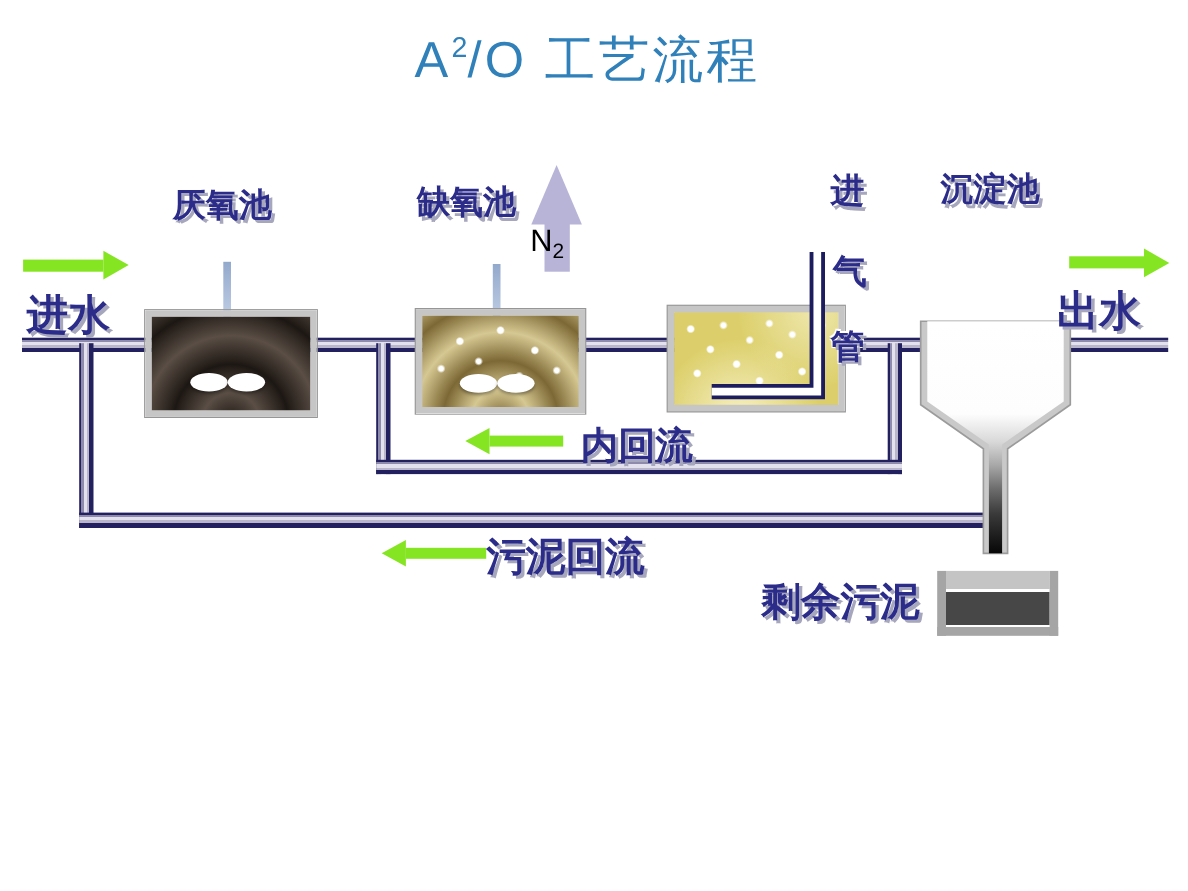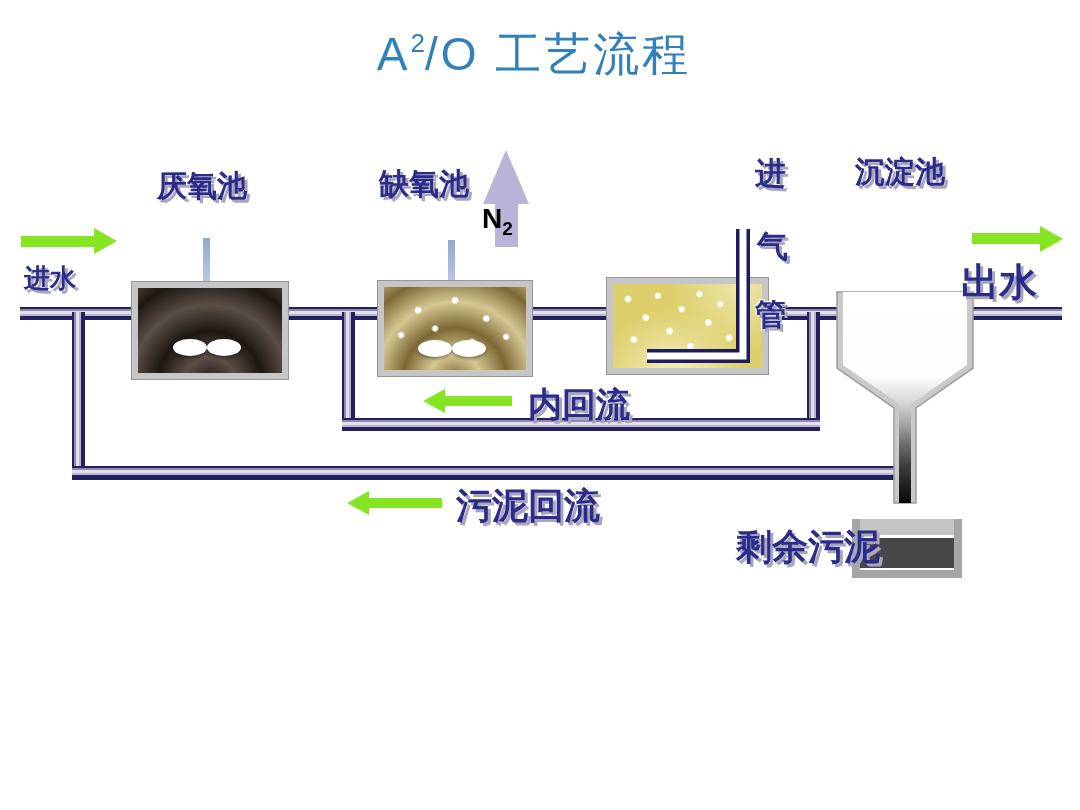"N2" .n2 { font-weight: bold -> normal }
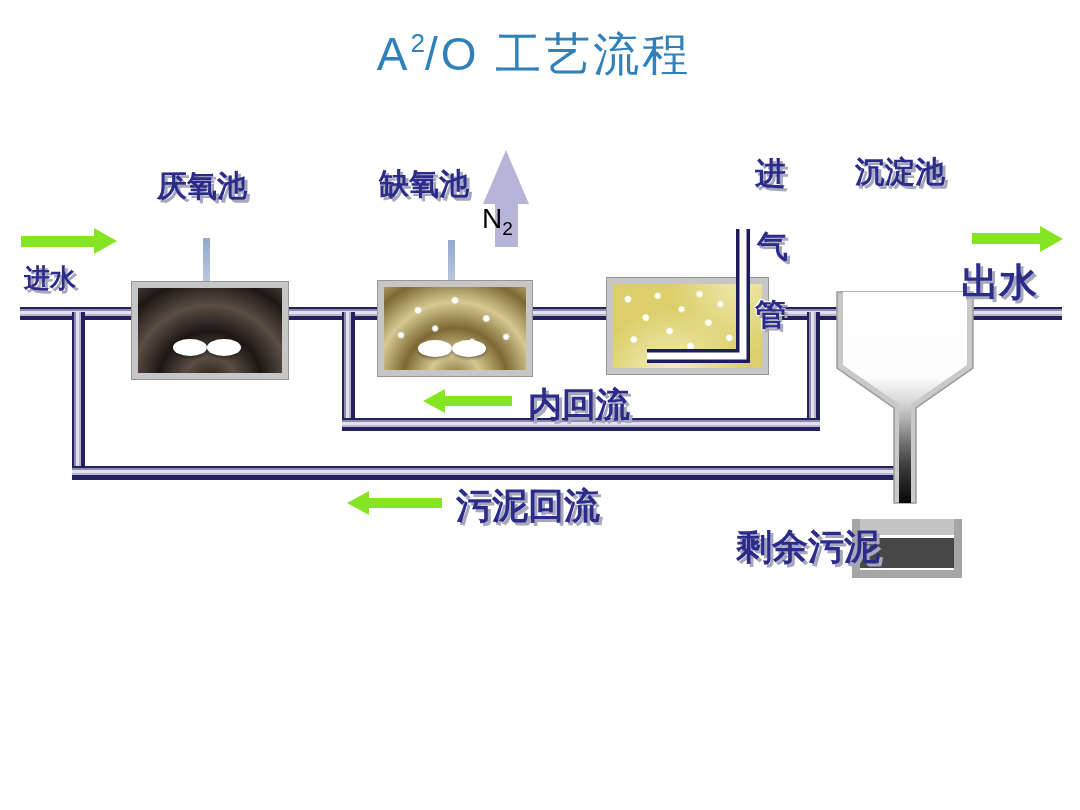"进水" div.lbl { font-size: 26px -> 38px }
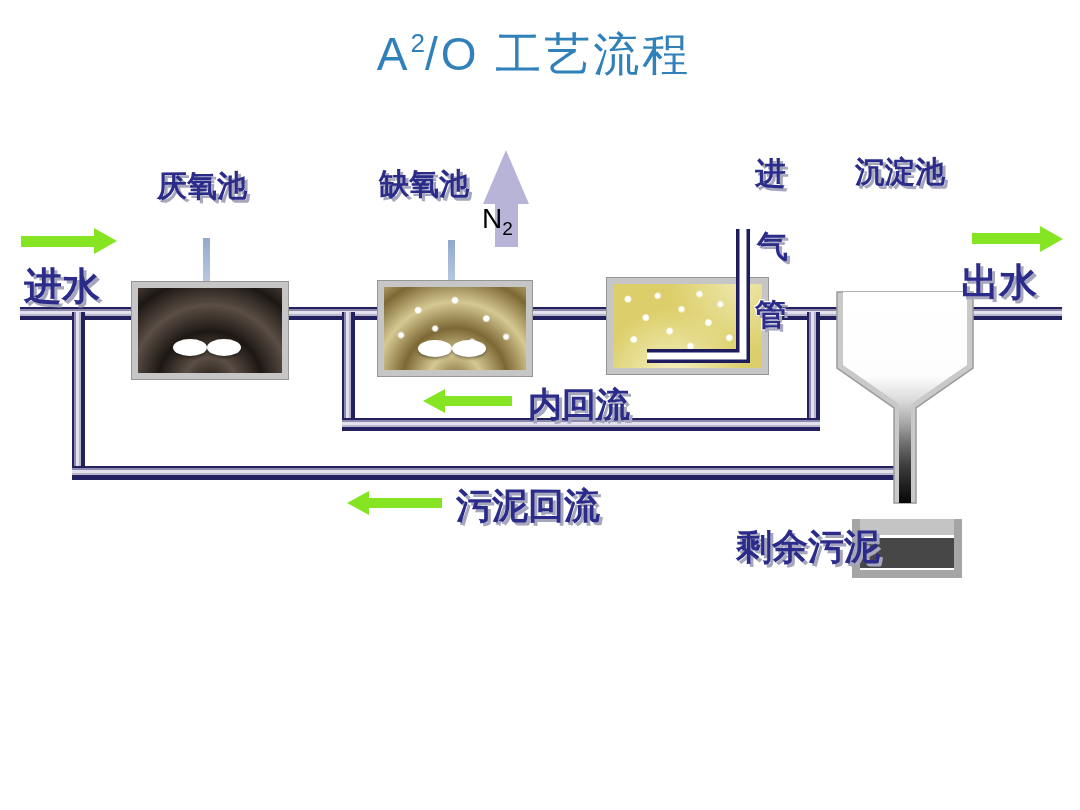"污泥回流" div.lbl { left: 456px -> 442px }
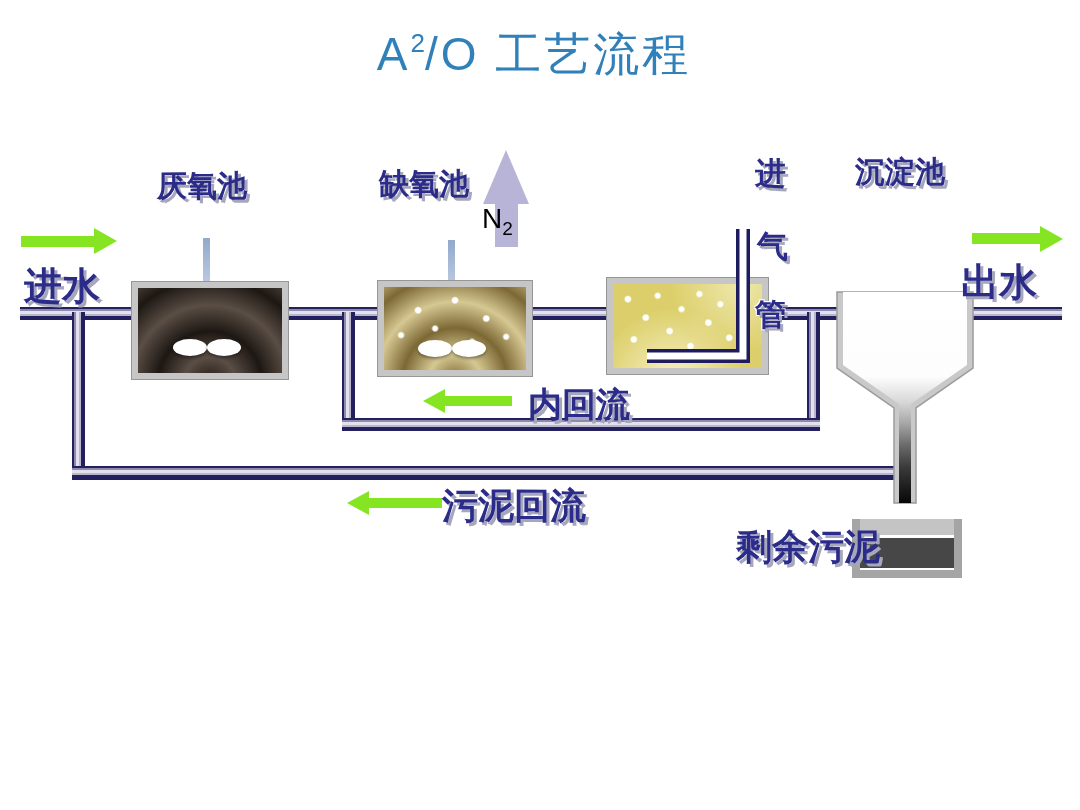"剩余污泥" div.lbl { margin-left: 44px -> none }
